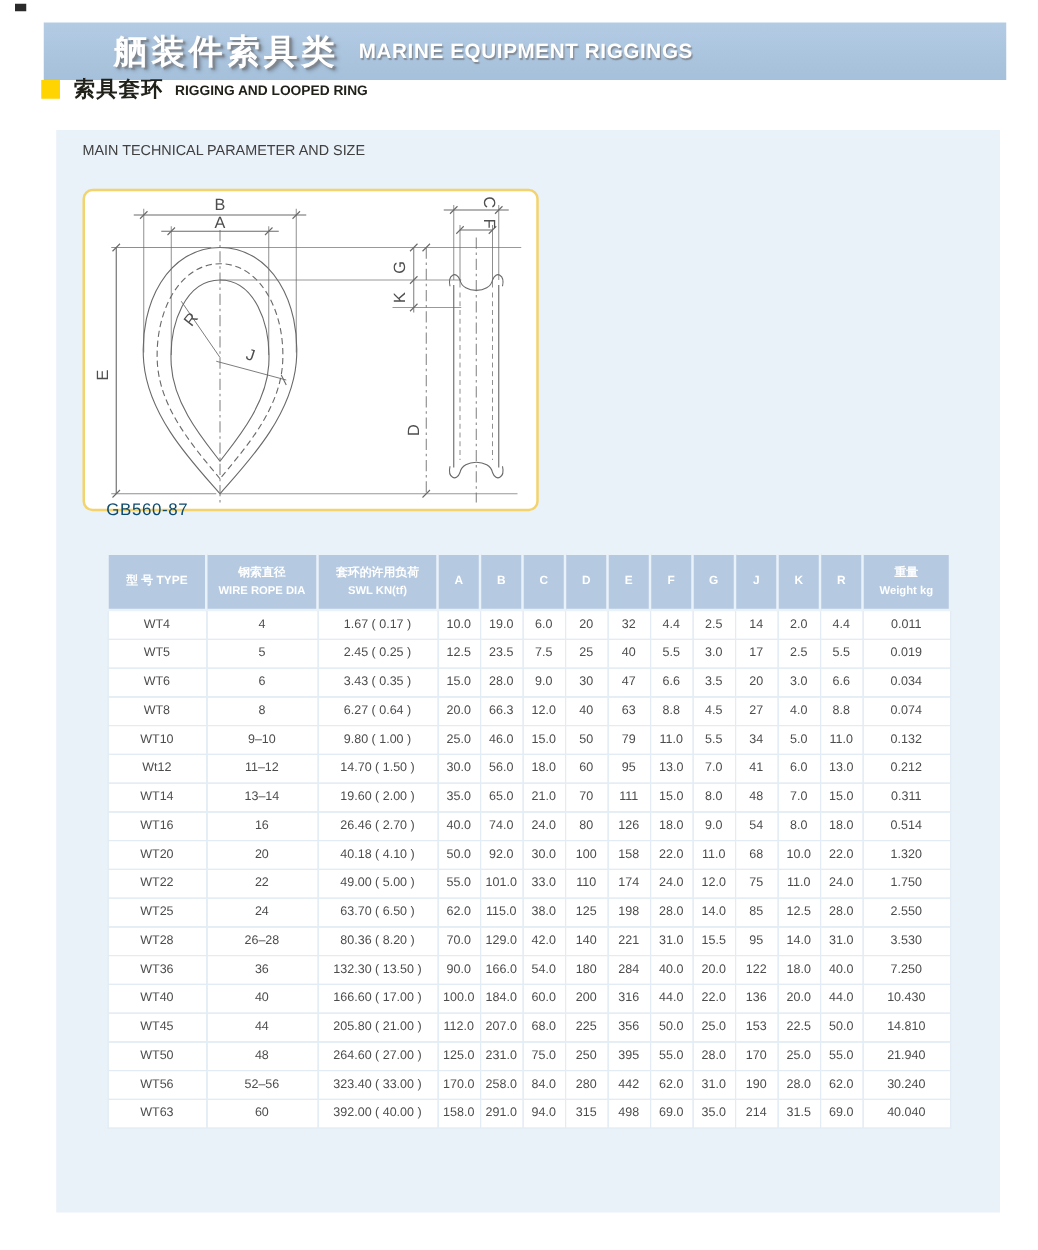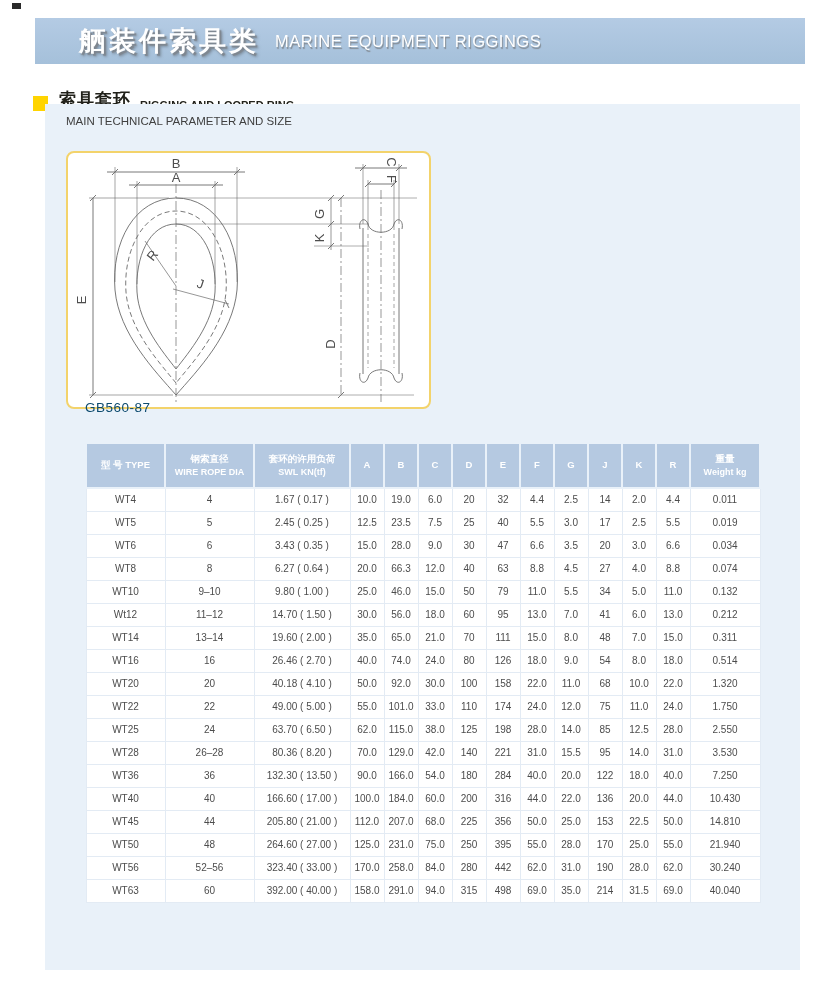"舾装件索具类" .banner { padding-left: 44px -> 56px }
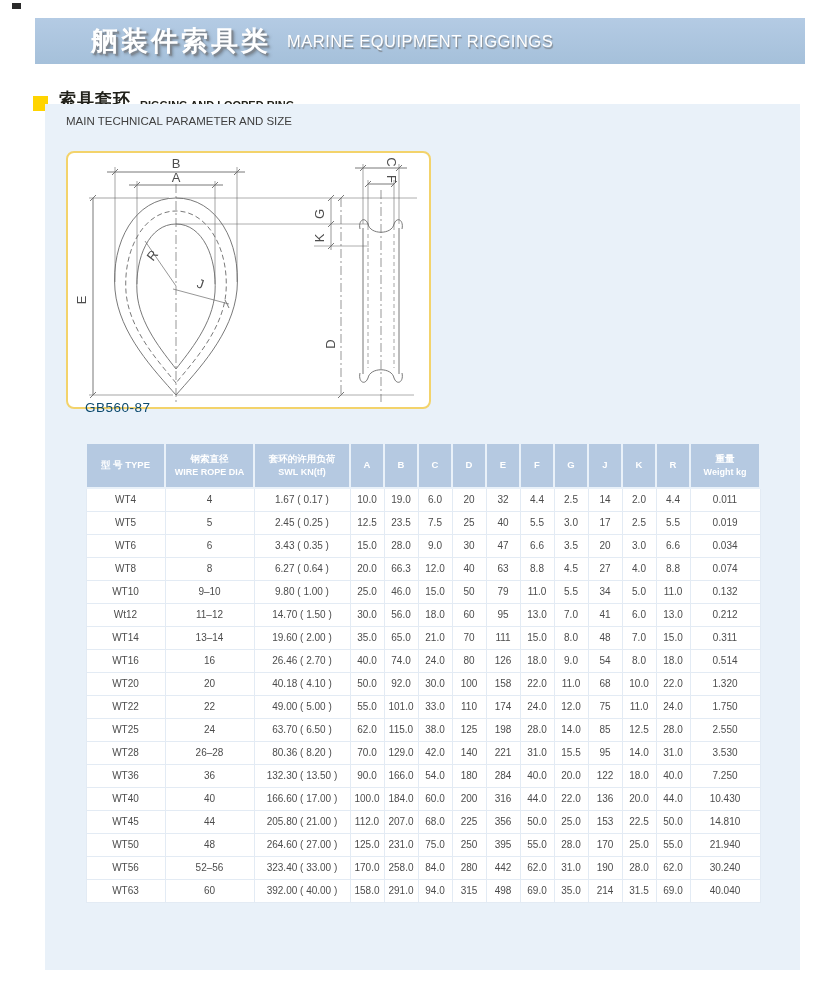"MARINE EQUIPMENT RIGGINGS" .banner .en { font-weight: normal -> bold }
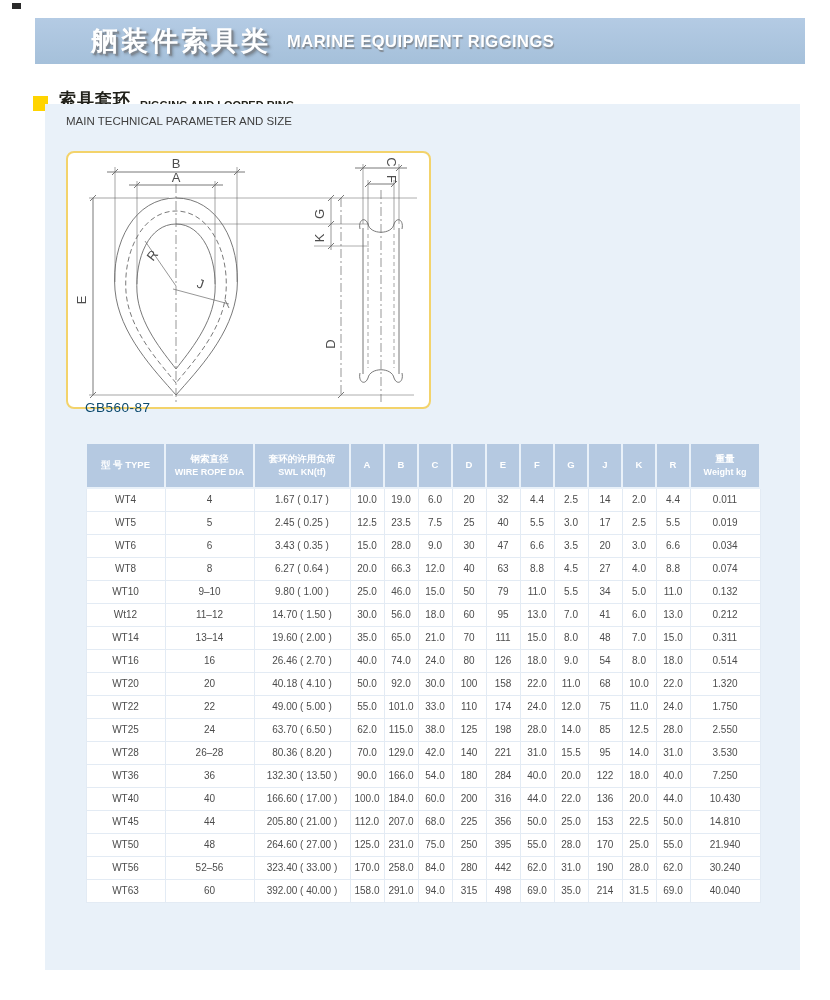"索具套环" .section-head { align-items: flex-end -> center; top: 88px -> 60px }
